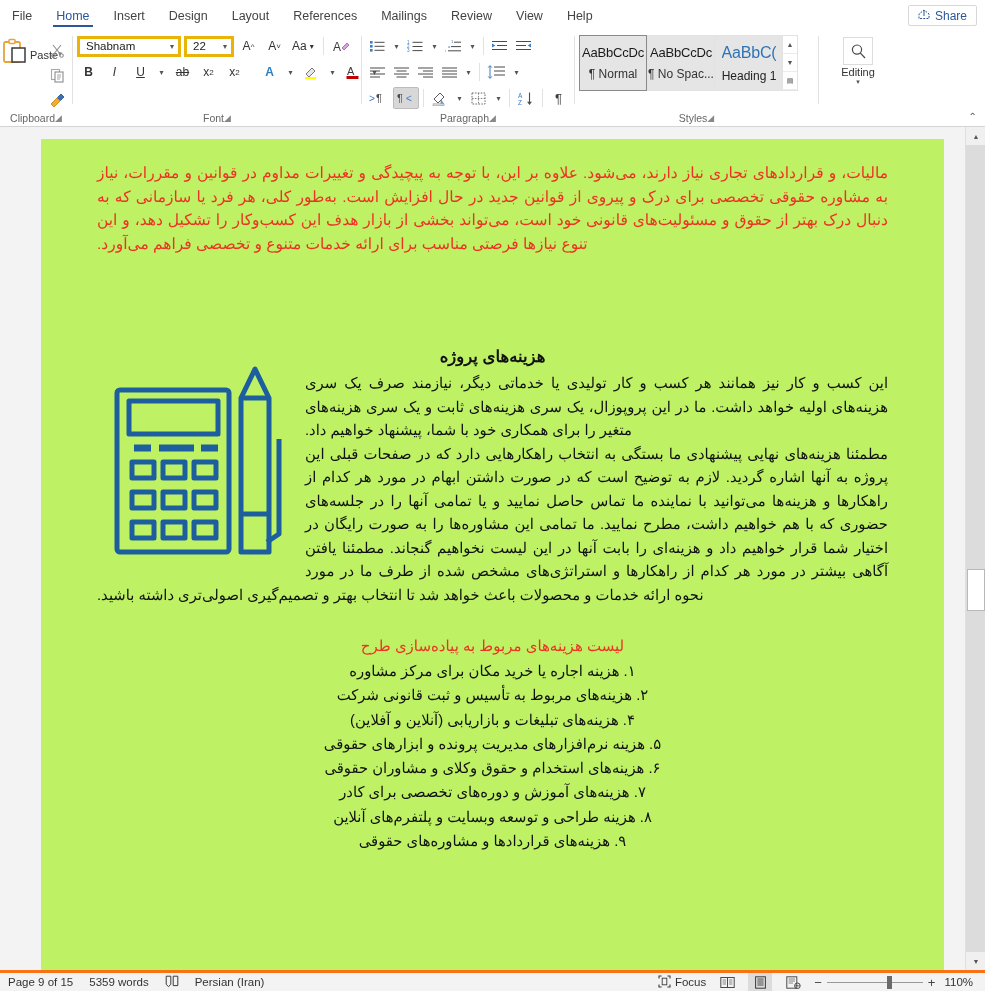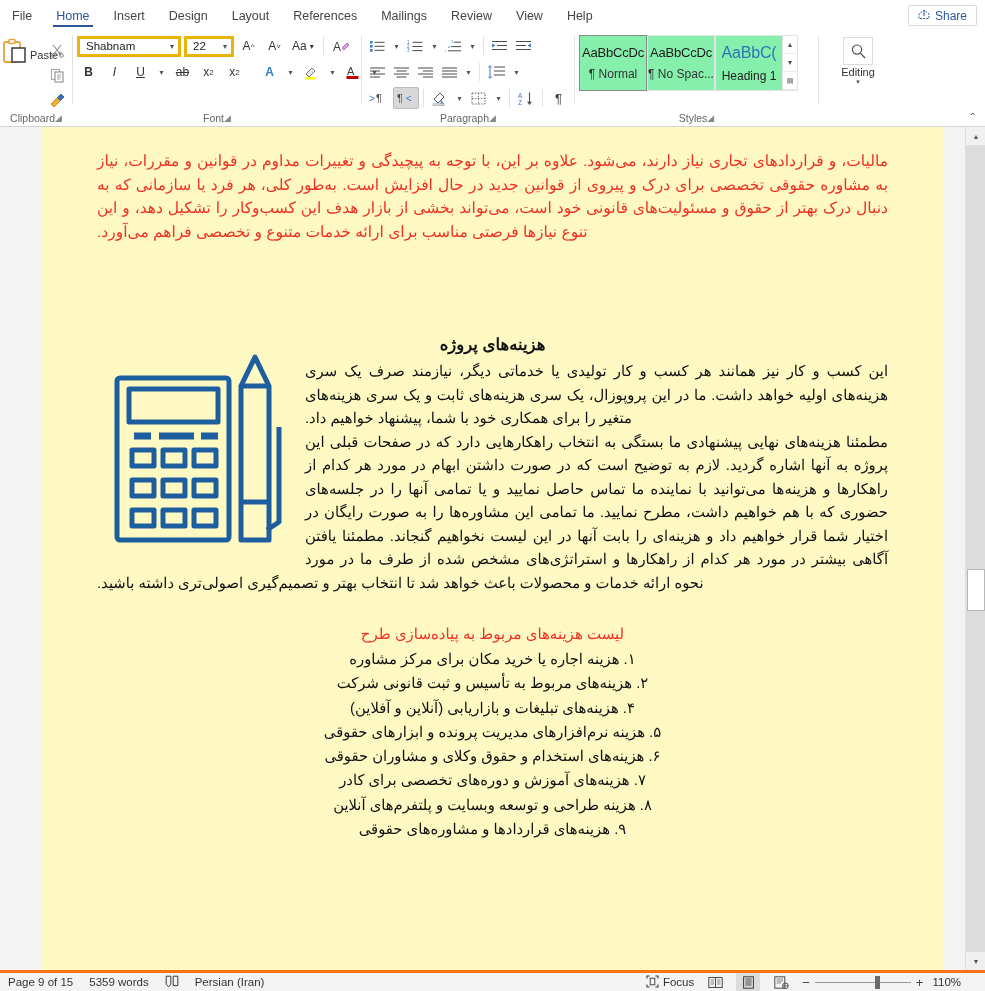"AaBbCcDc" .style-card { background: #86efac -> #e5e5e5 }
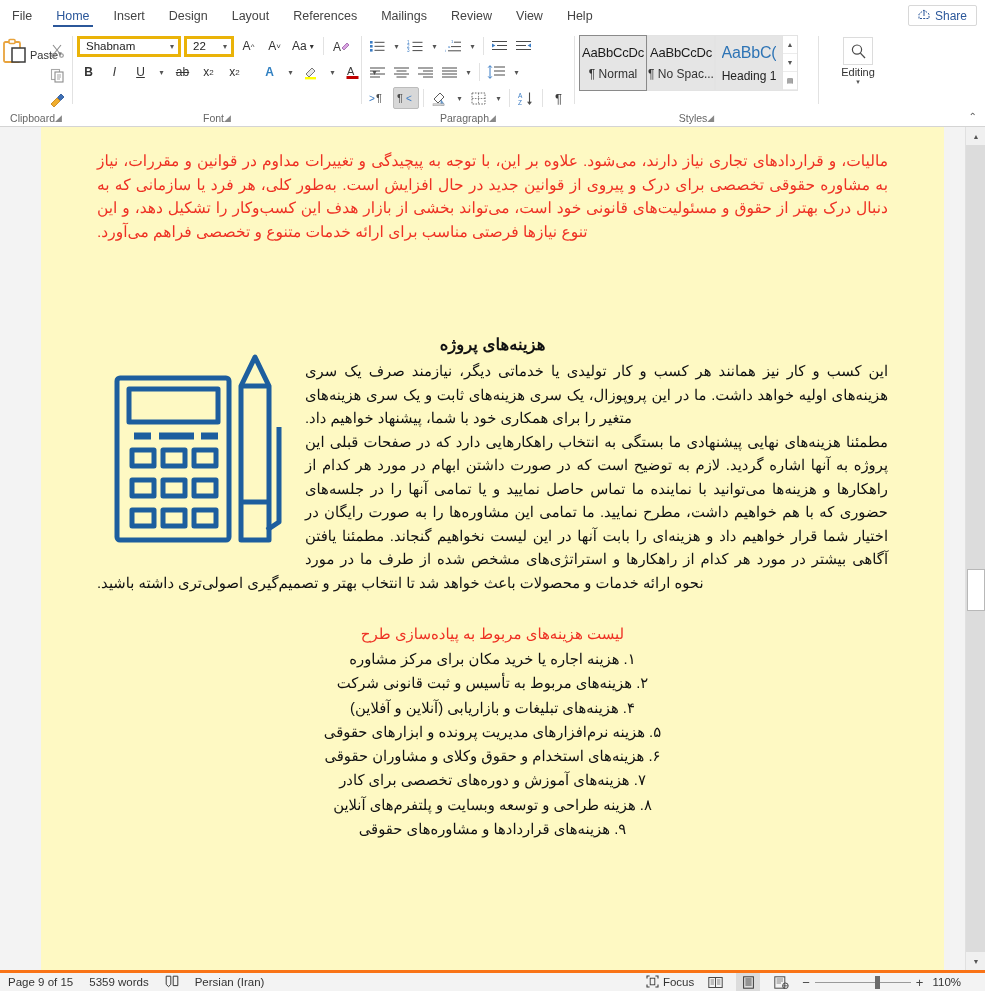"مالیات، و قراردادهای تجاری نیاز" .page { background: #fef9c3 -> #bef264; top: 0 -> 12px }
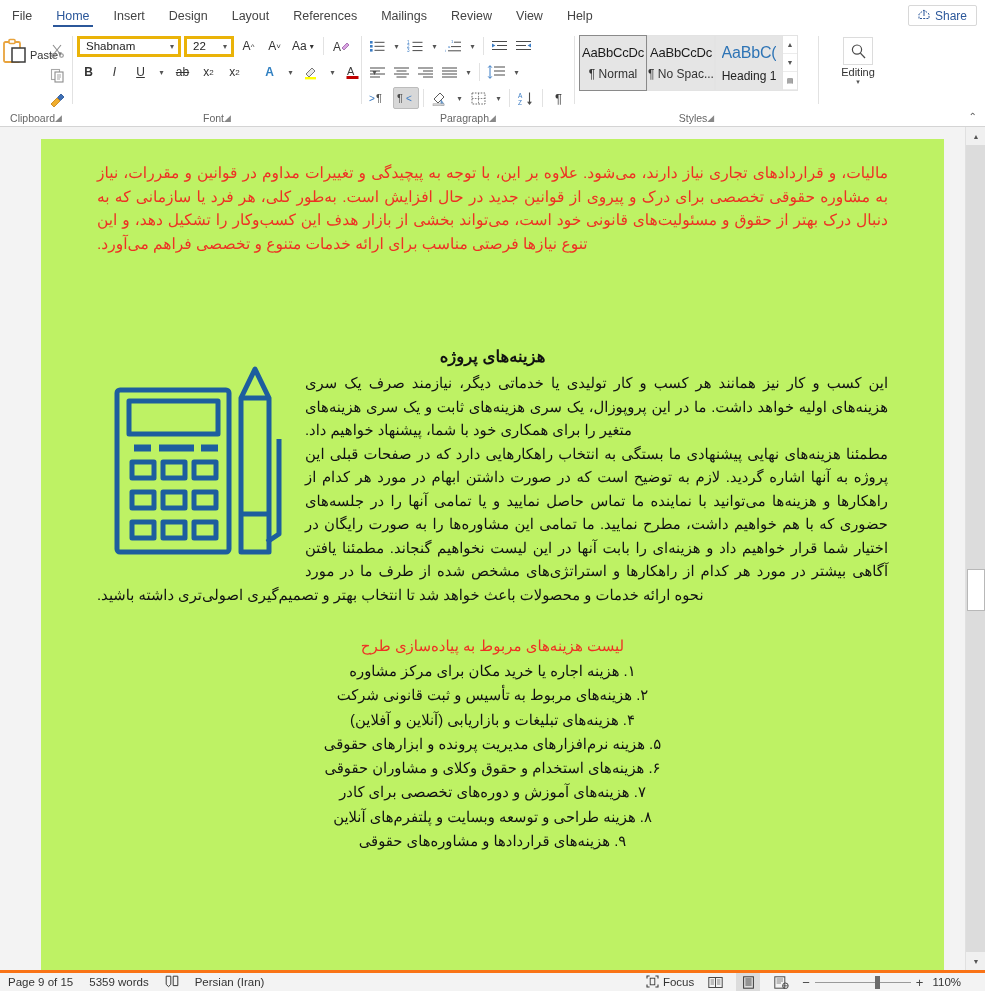"Focus" .st-right { padding-right: 24px -> 12px }
